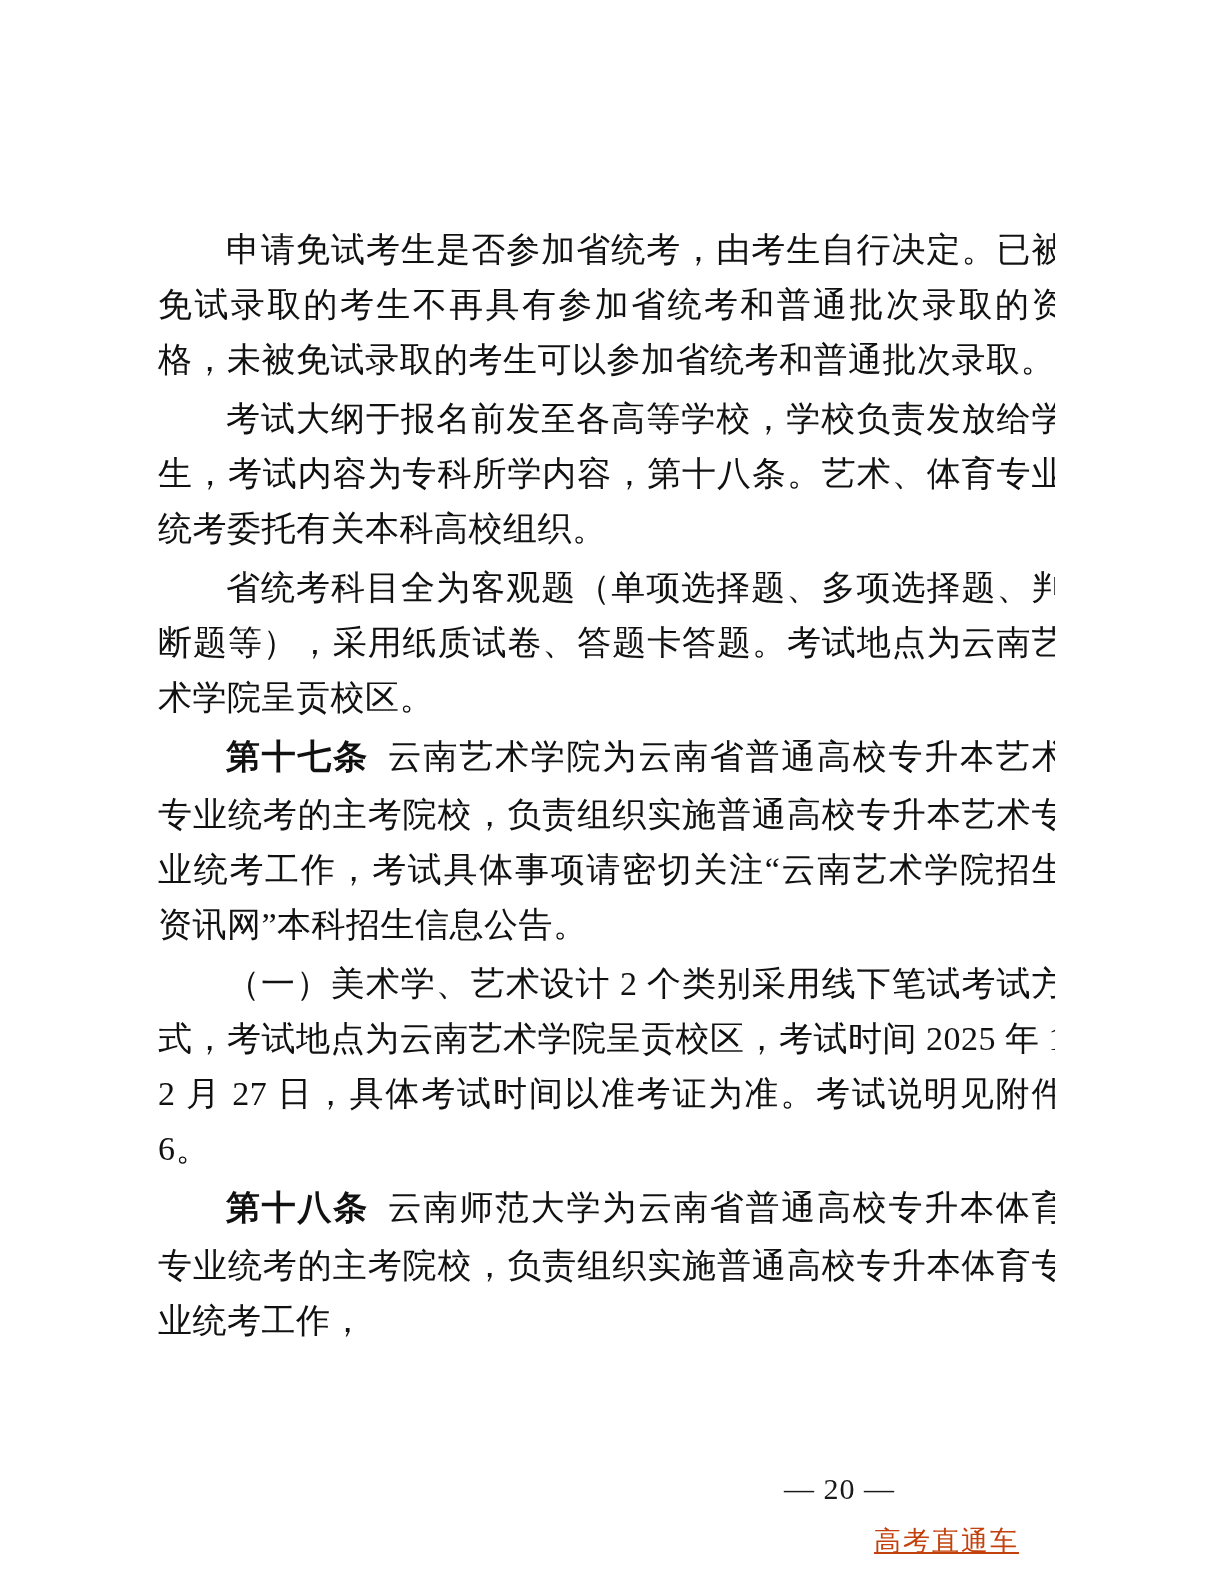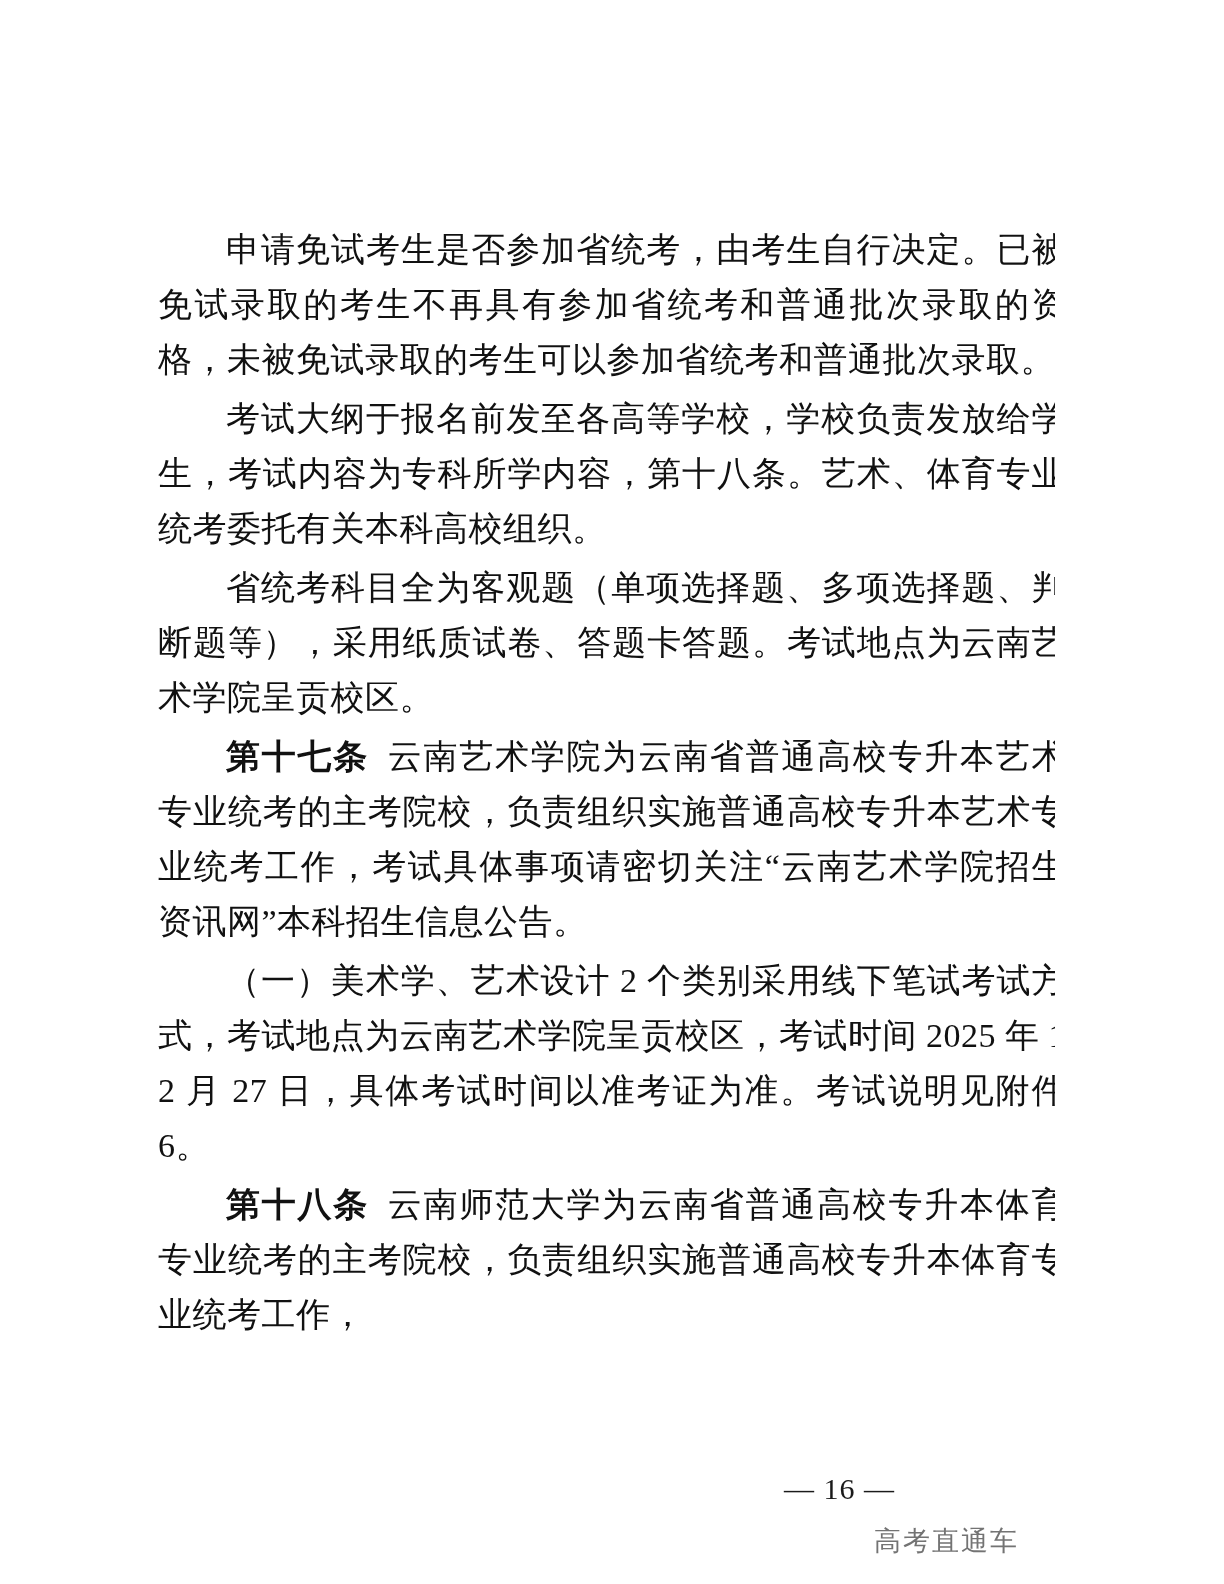"第十七条" .para b { font-family: Liberation Serif, serif -> Liberation Mono, monospace }
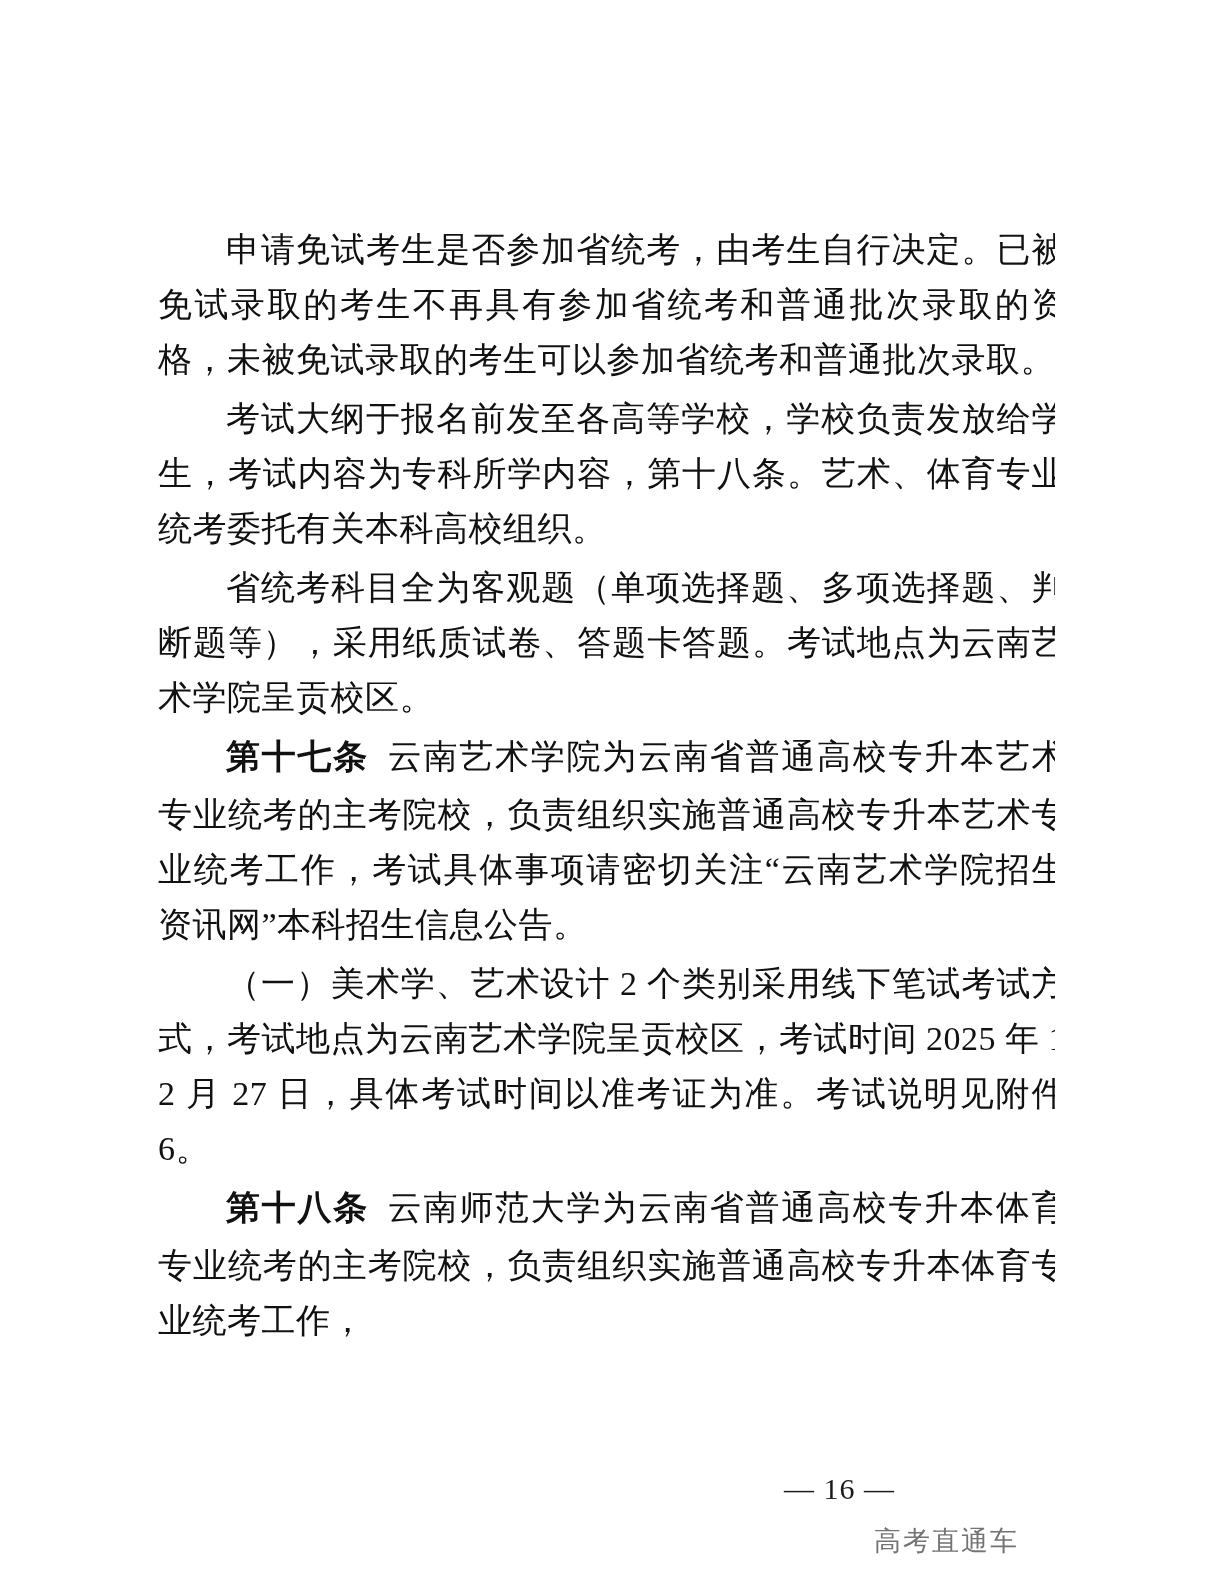"— 16 —" div.page-number { text: 16 -> 20 }
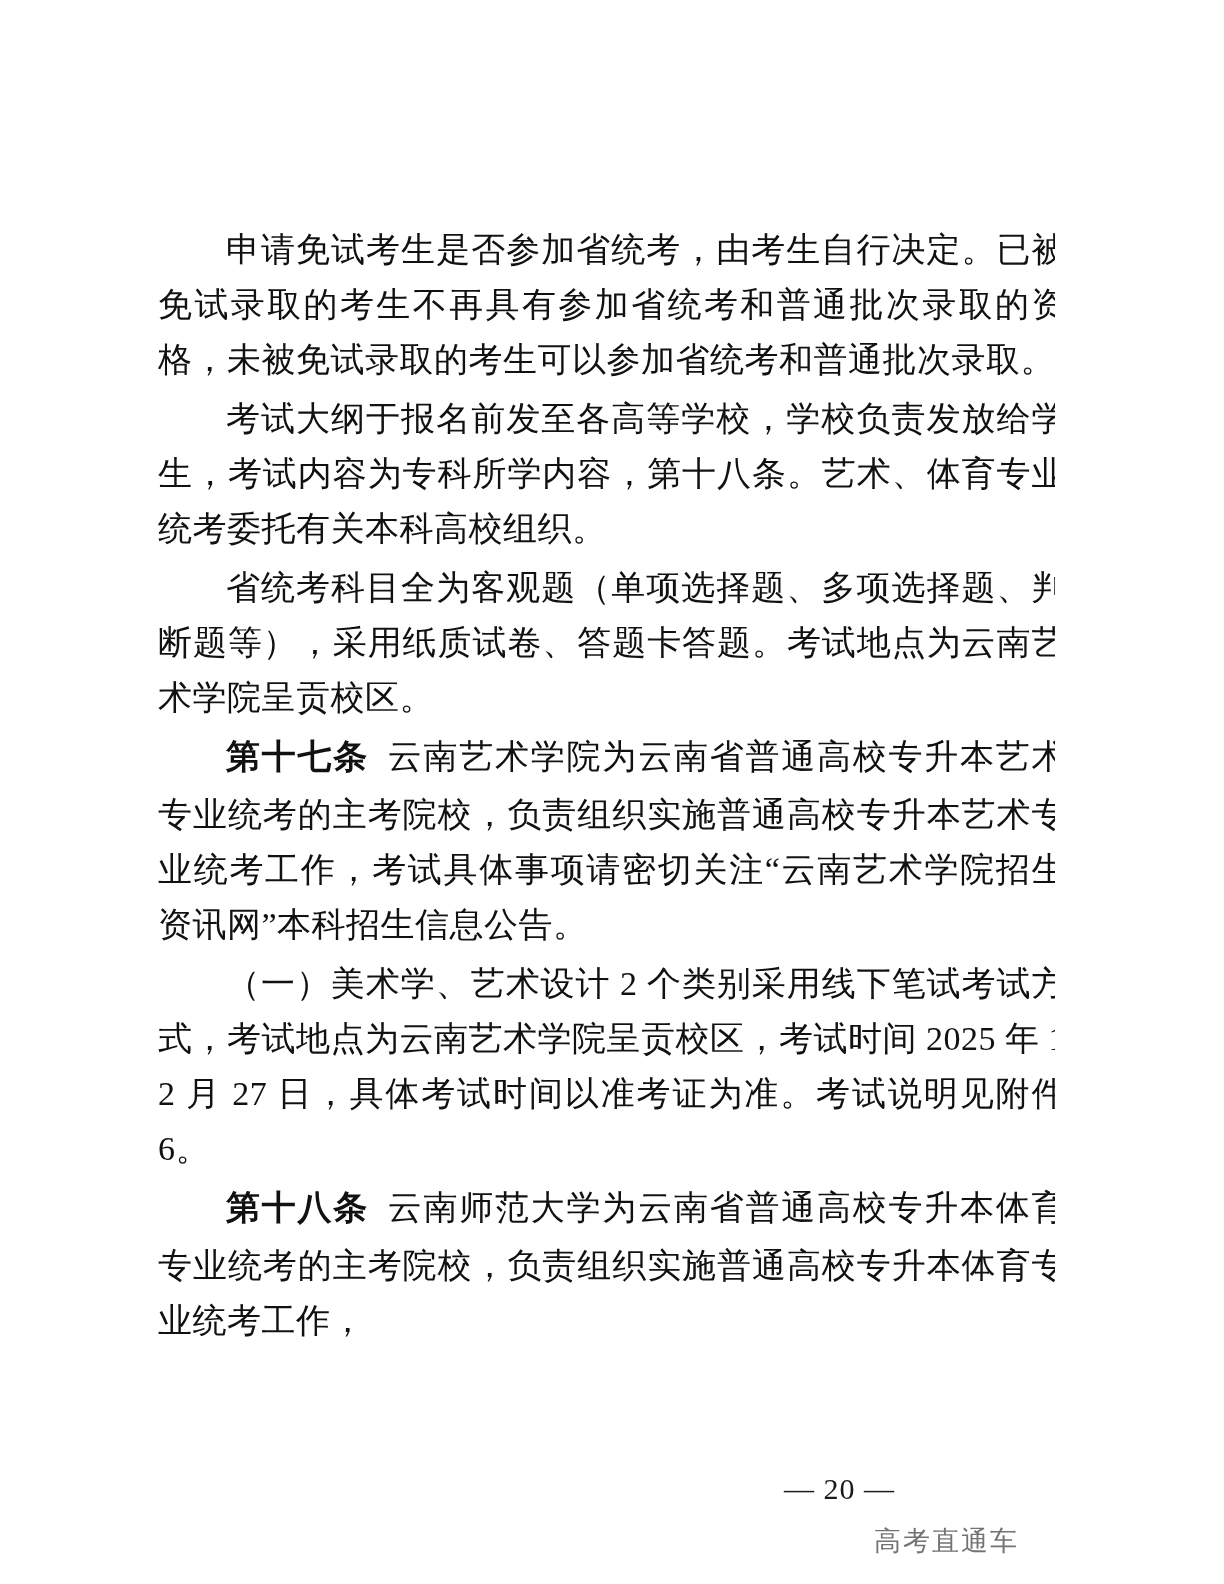"高考直通车" div.watermark { color: #737373 -> #c2410c; text-decoration: none -> underline }
